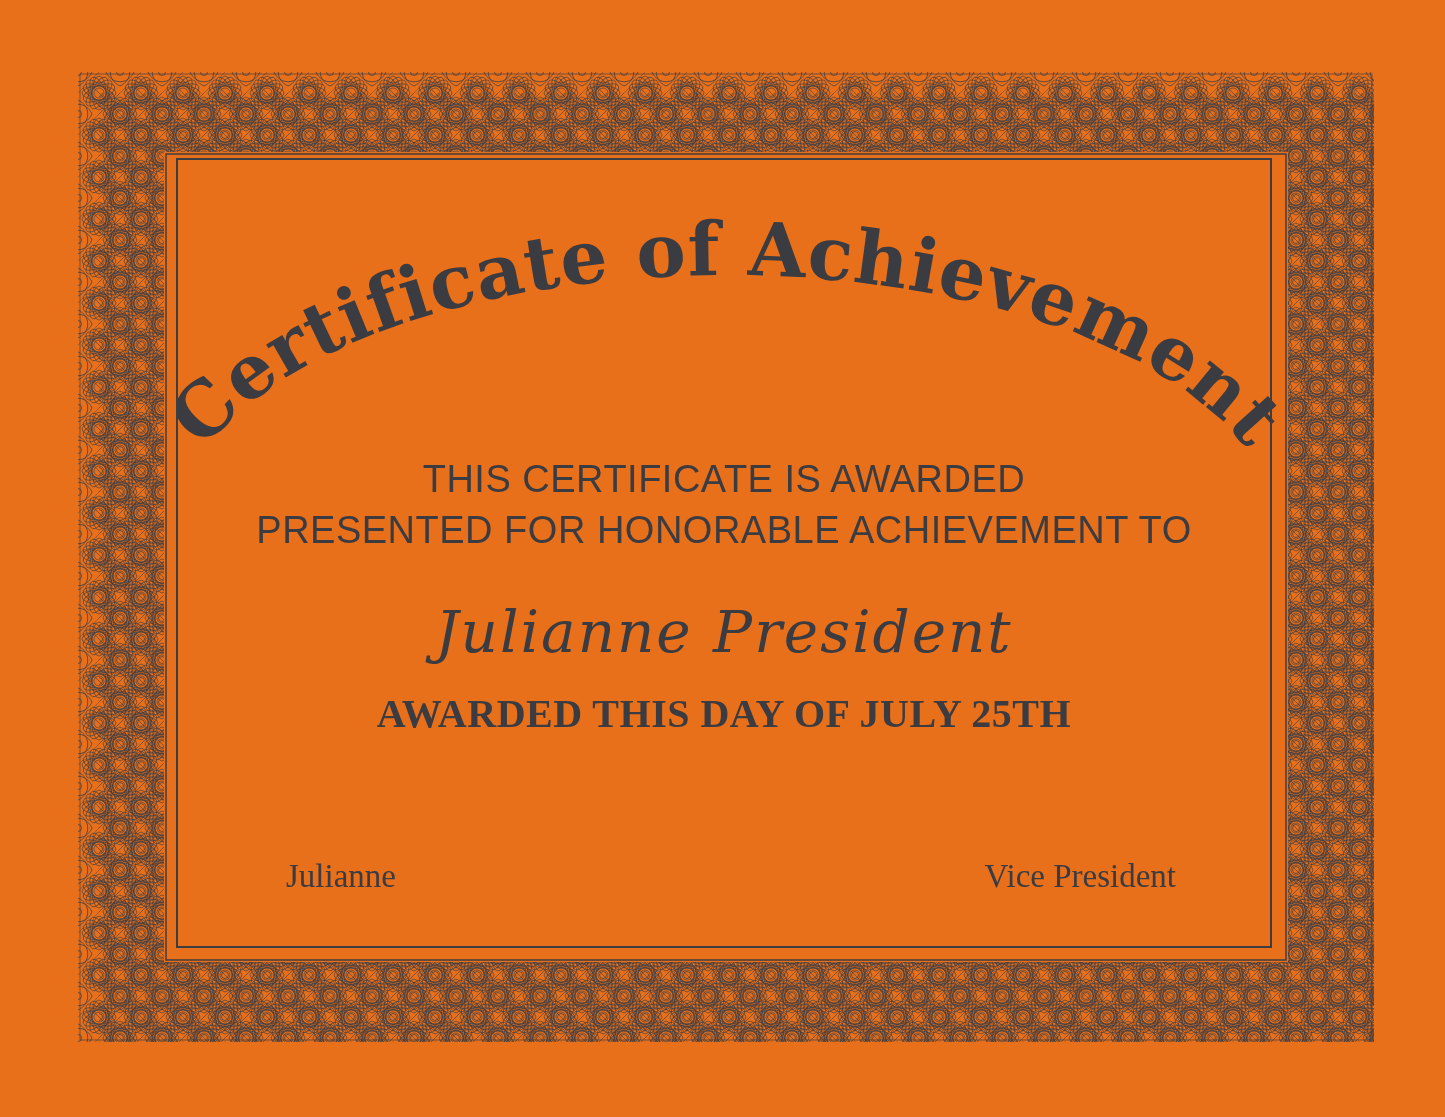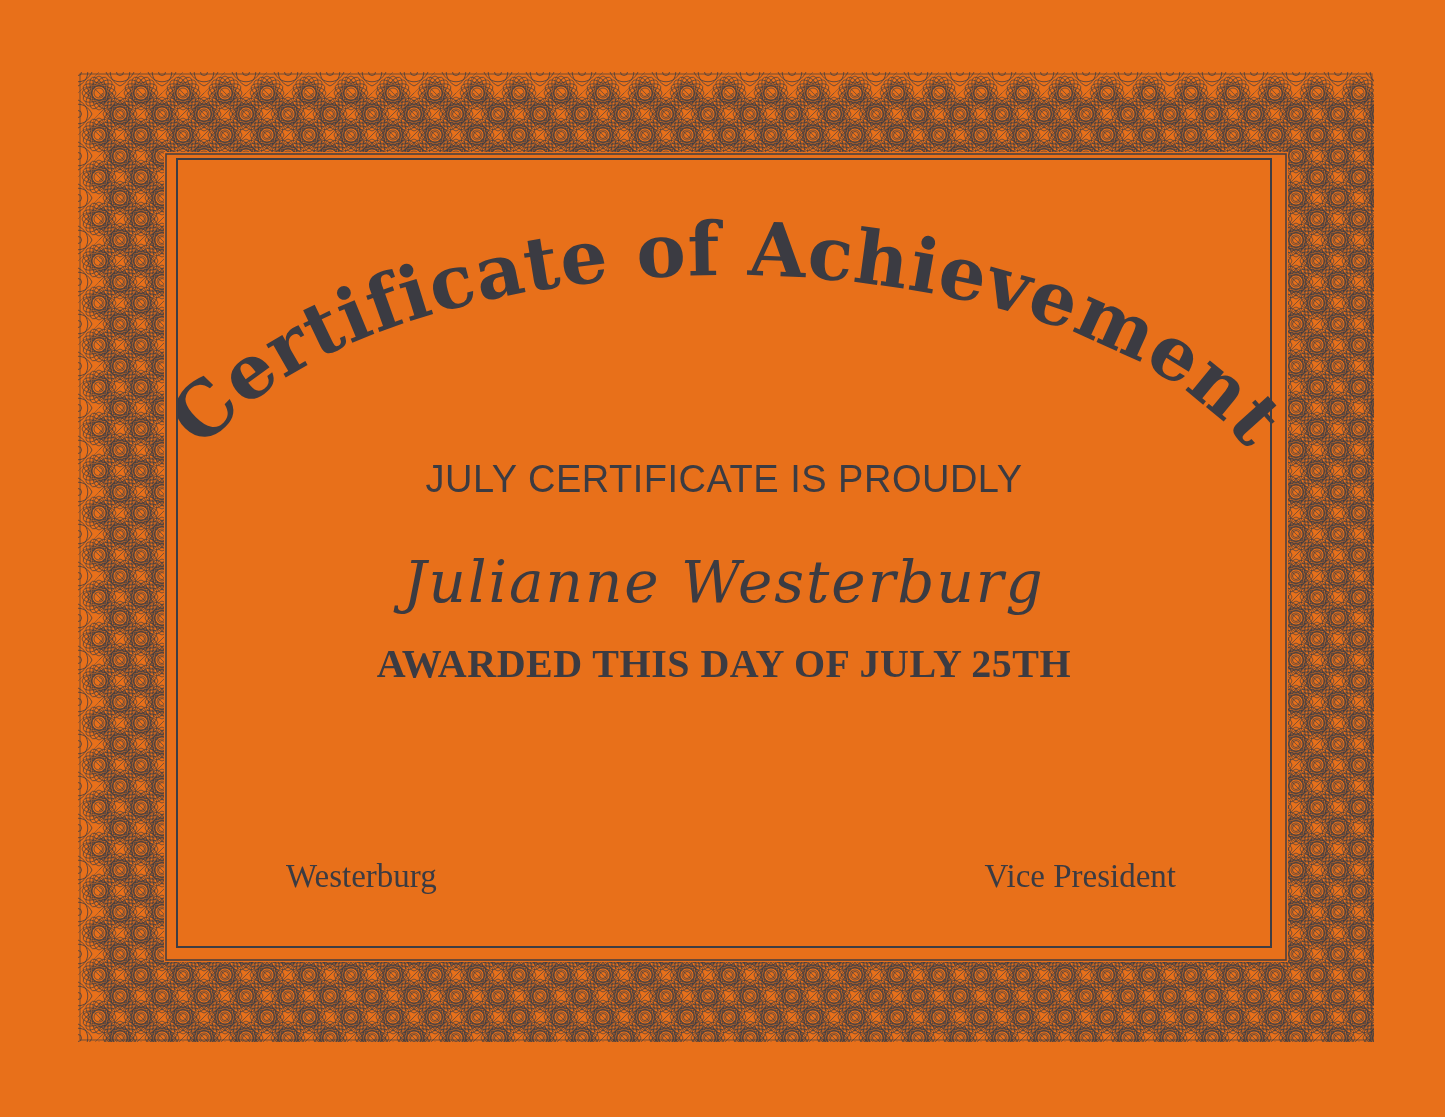"JULY CERTIFICATE IS PROUDLY" div.line1 { text: JULY CERTIFICATE IS PROUDLY -> THIS CERTIFICATE IS AWARDED }
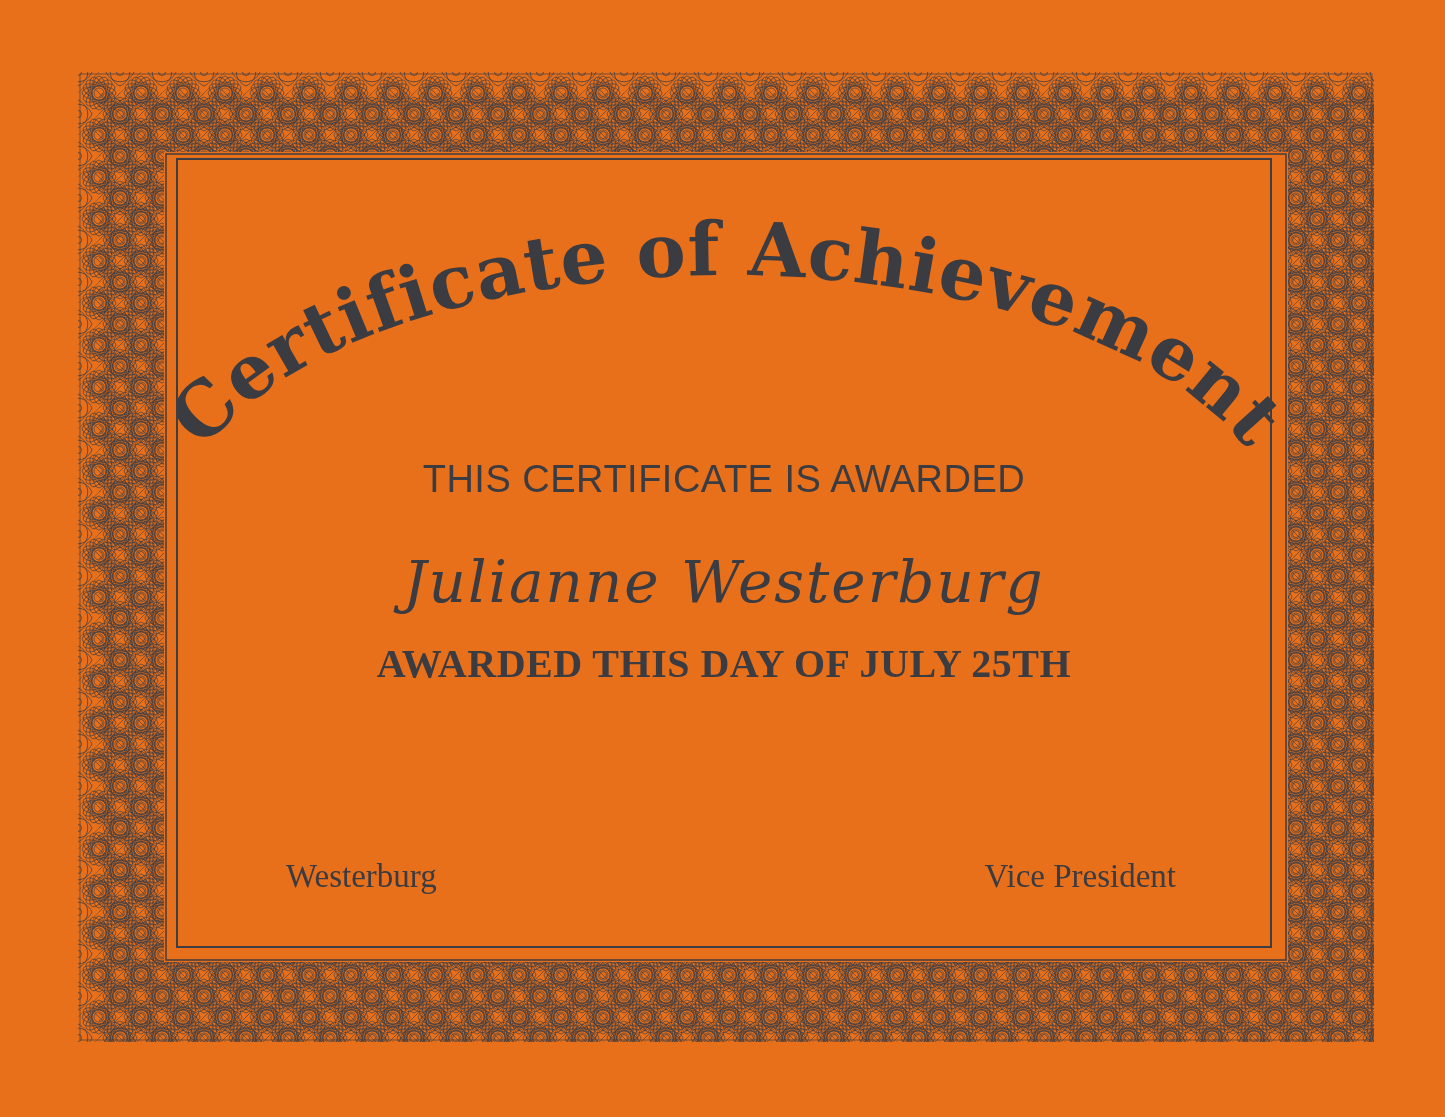"PRESENTED FOR HONORABLE ACHIEVEMENT TO" div.line2 { html: none -> <div>PRESENTED FOR HONORABLE ACHIEVEMENT TO</div> }
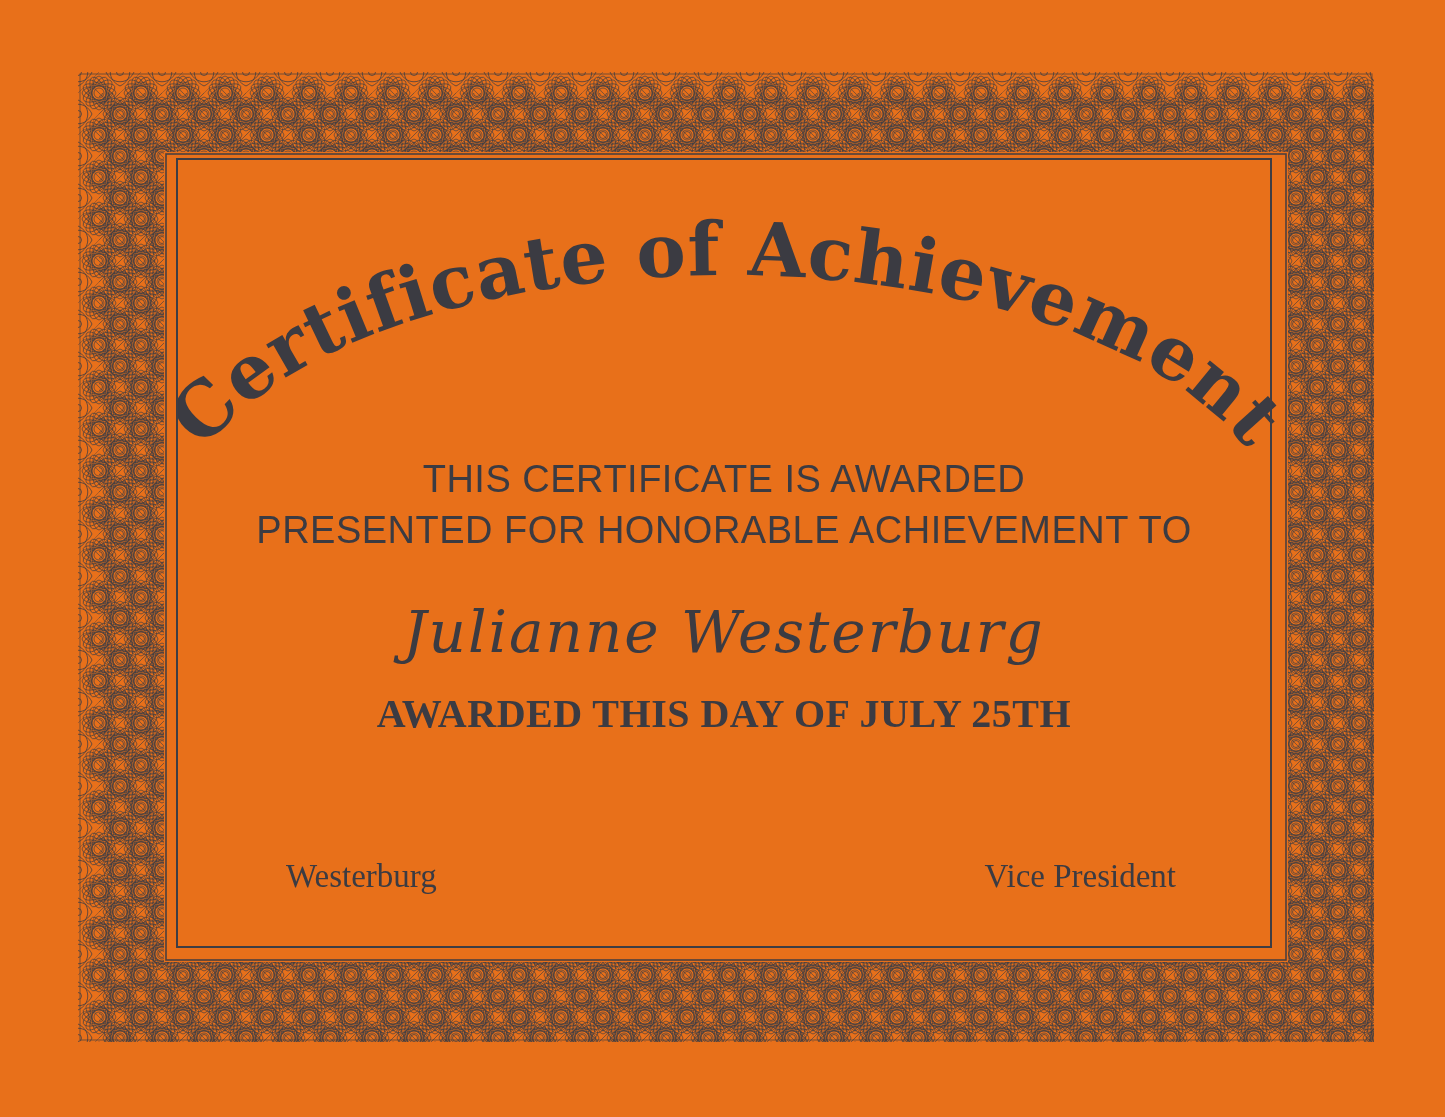"Julianne Westerburg" div.recipient { text: Westerburg -> President }
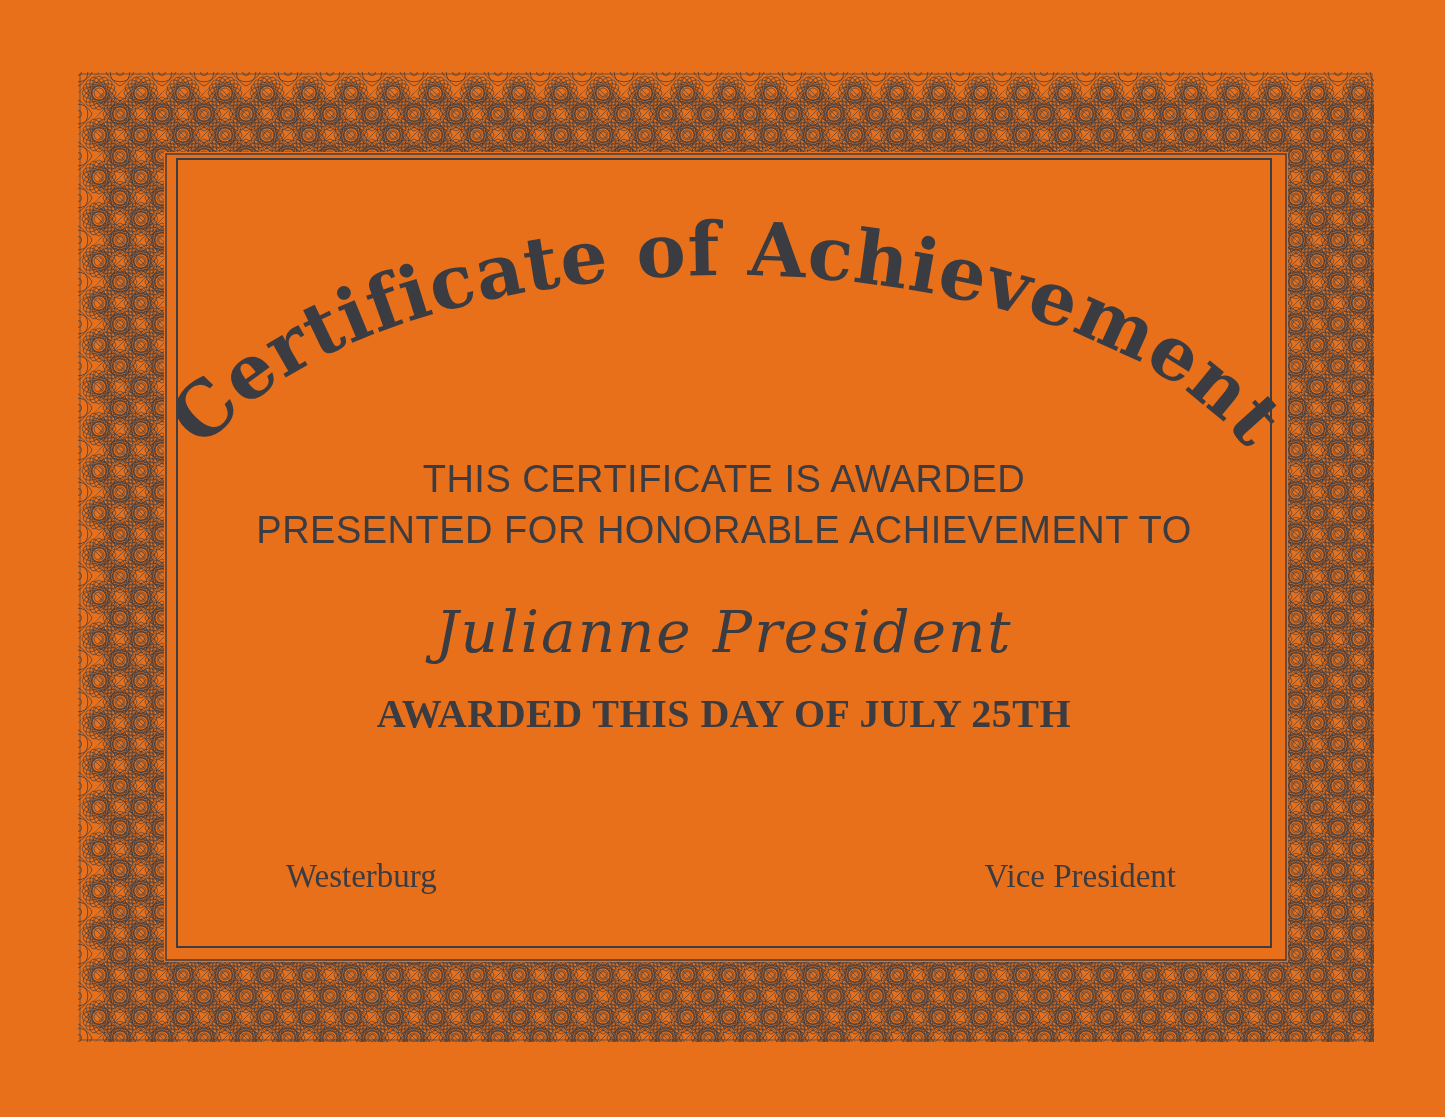"Westerburg" div.sign-label { text: Westerburg -> Julianne }
